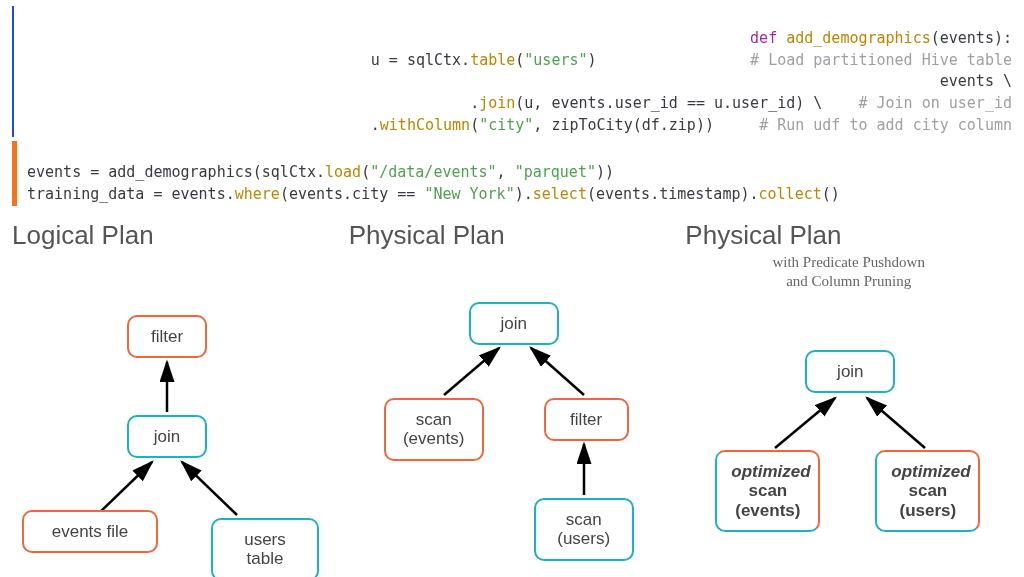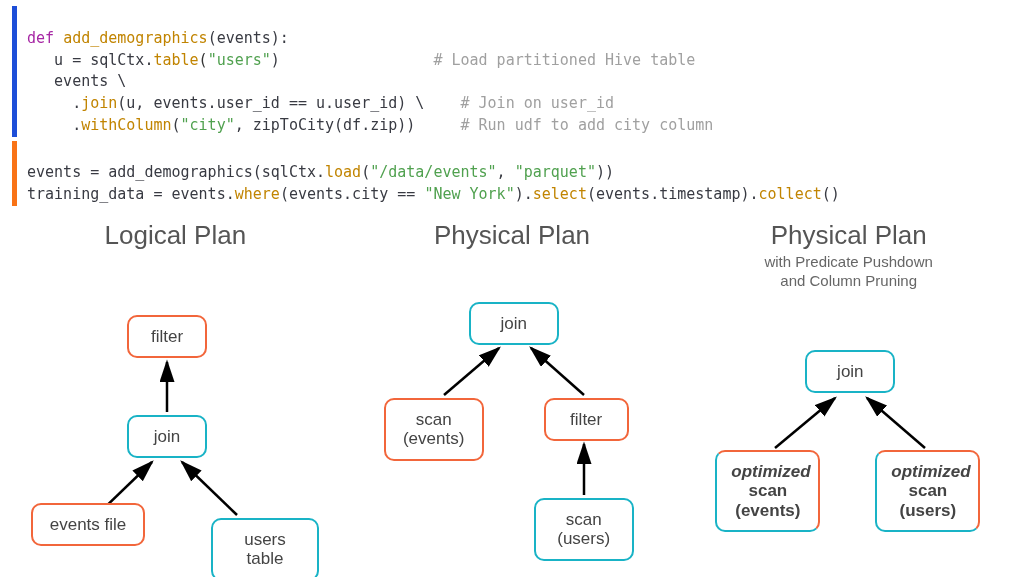"def add_demographics(events): u =" .bar-cyan { border-left: 5px solid #1d4ed8 -> 2px solid #1d4ed8; text-align: none -> right }
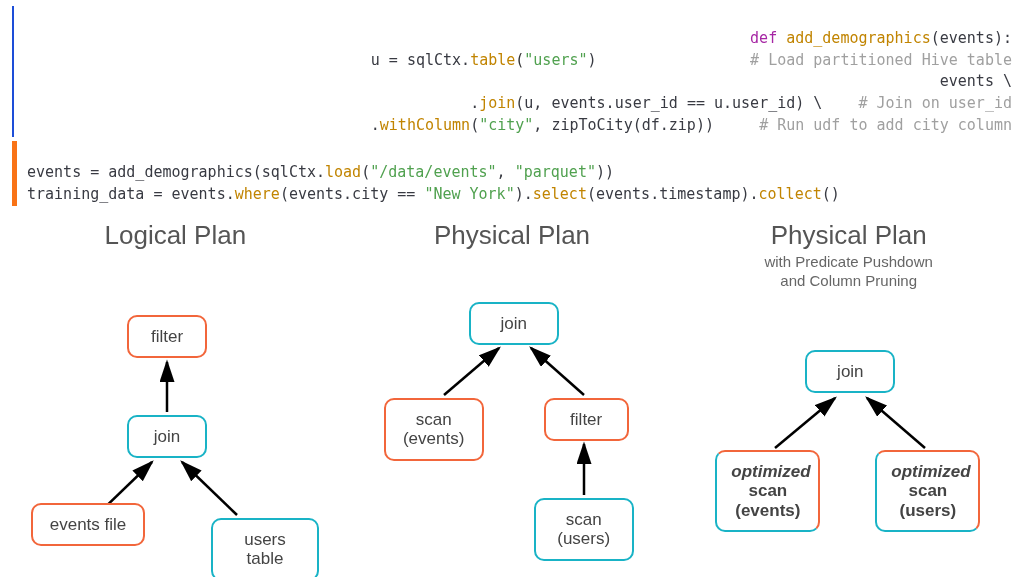"Logical Plan" .plan h2 { text-align: center -> left }
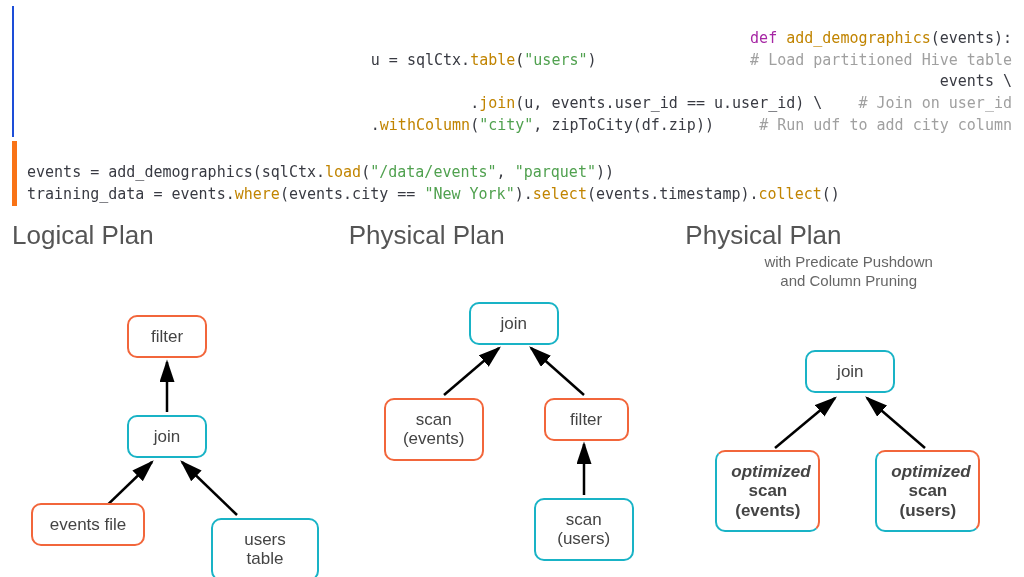"with Predicate Pushdown" span { font-family: none -> Liberation Serif, serif }
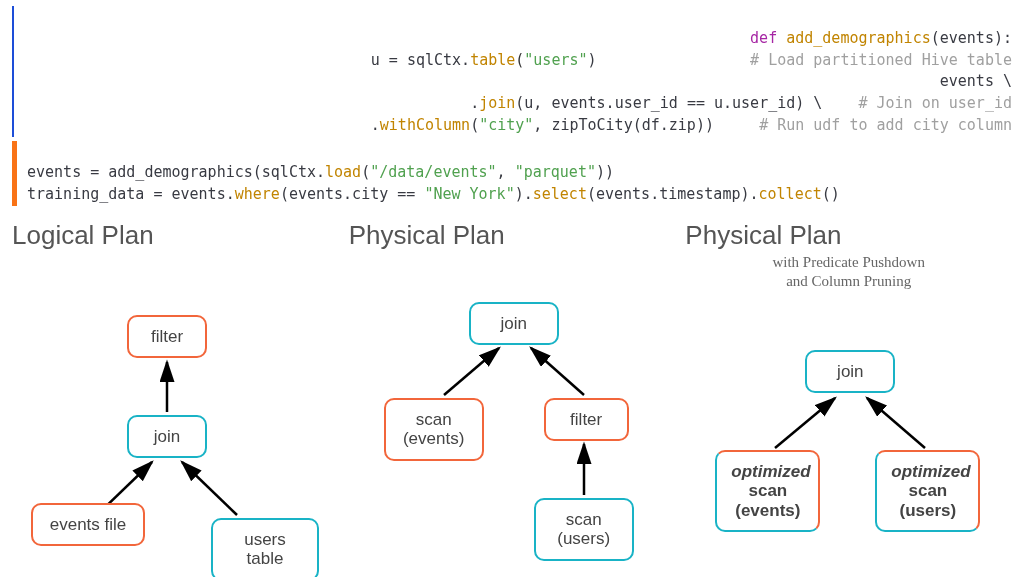"events file" div.node { margin-left: 9px -> none; top: 283px -> 290px; width: 114px -> 136px }
